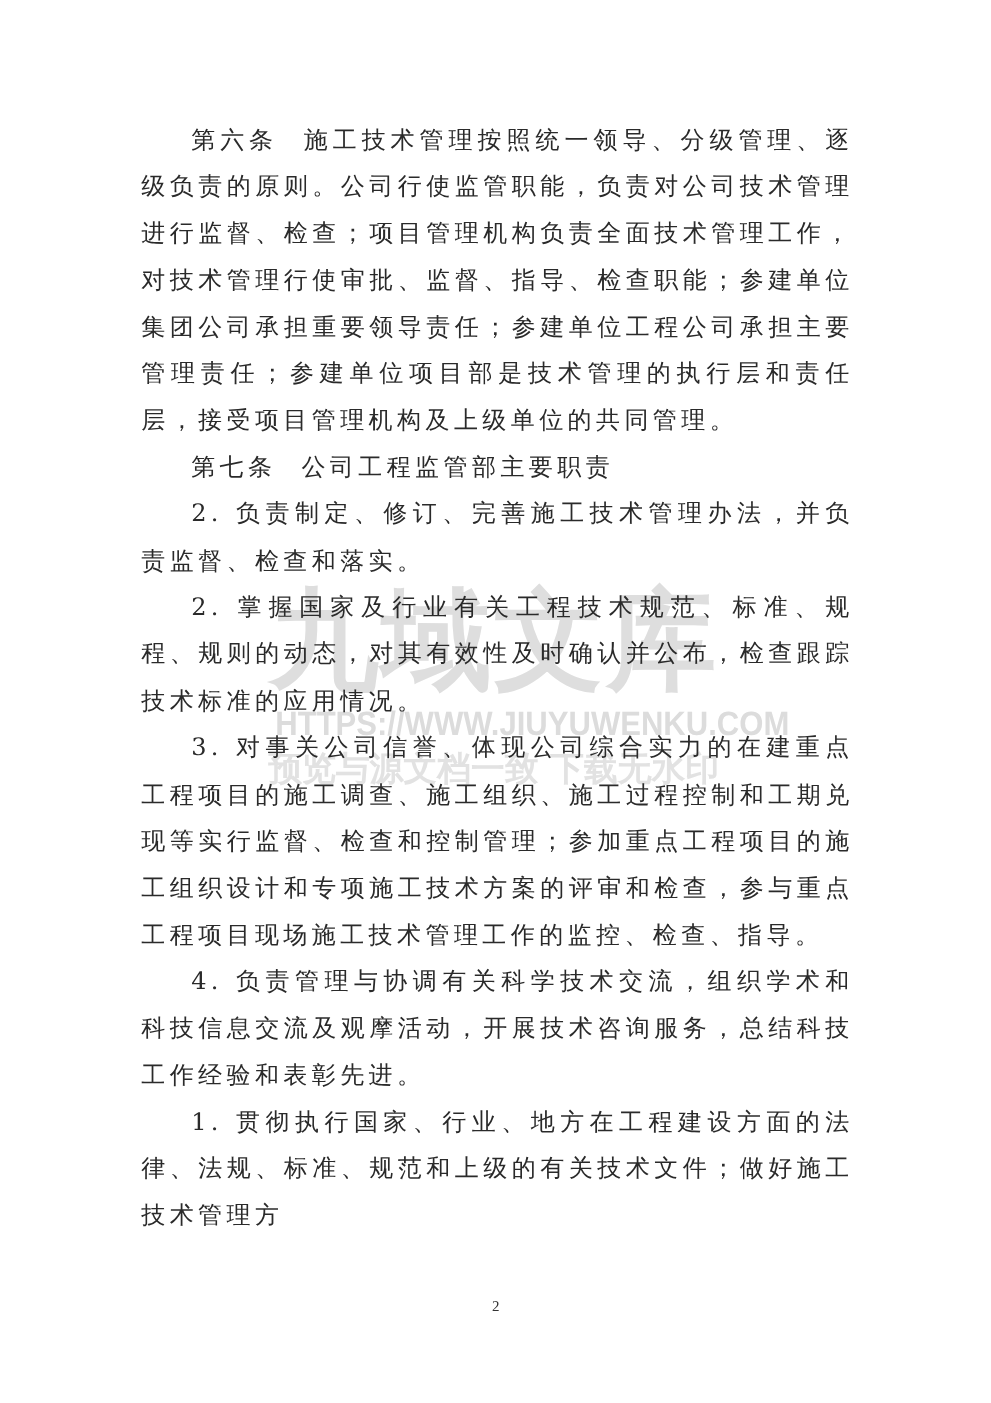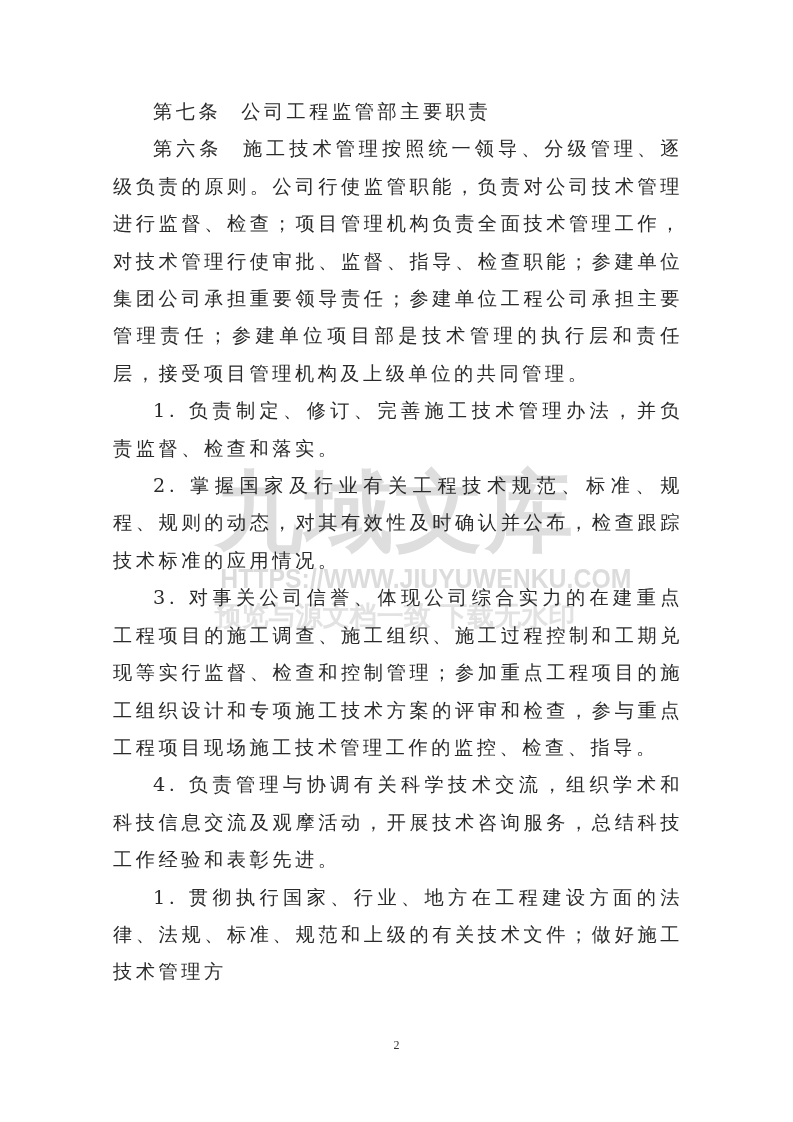"第七条 公司工程监管部主要职责" p.para { order: before "第六条" -> after "第六条" }
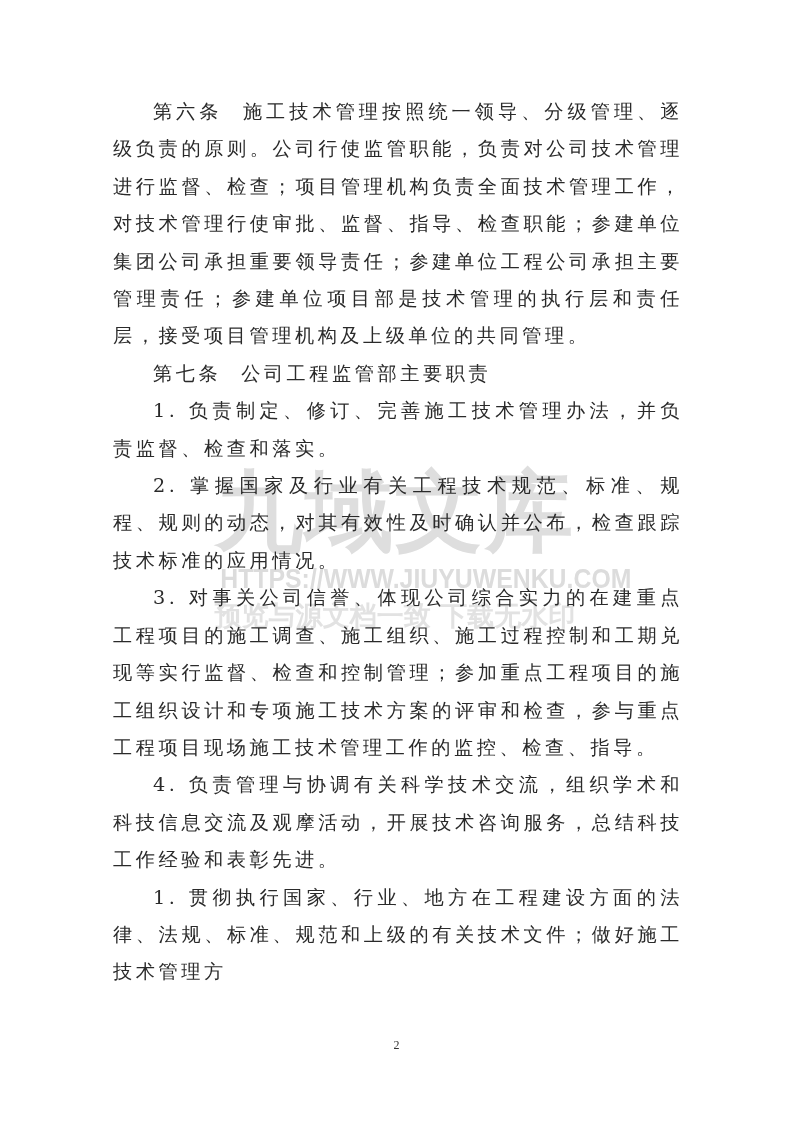"1. 负责制定、修订、完善施工技术管理办法，并负责监督、检查和落实。" p.para { text: 1 -> 2 }
